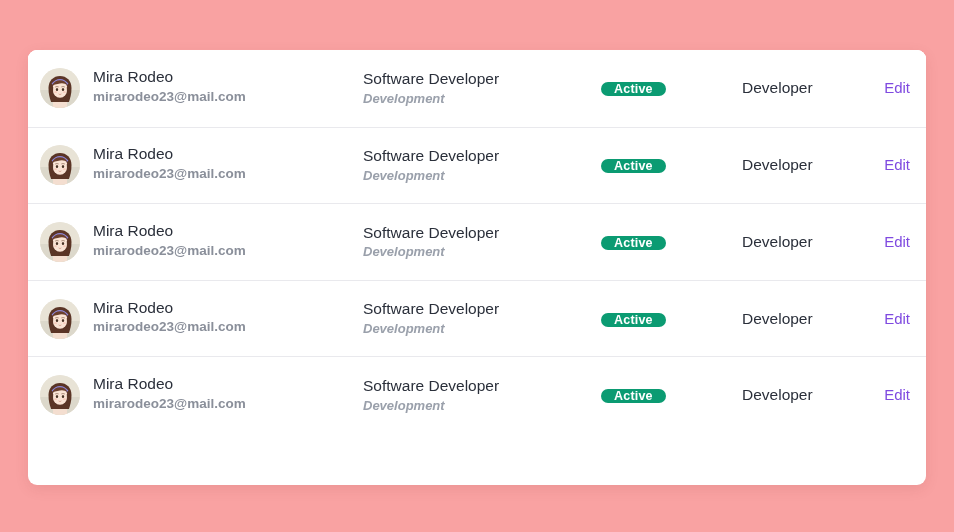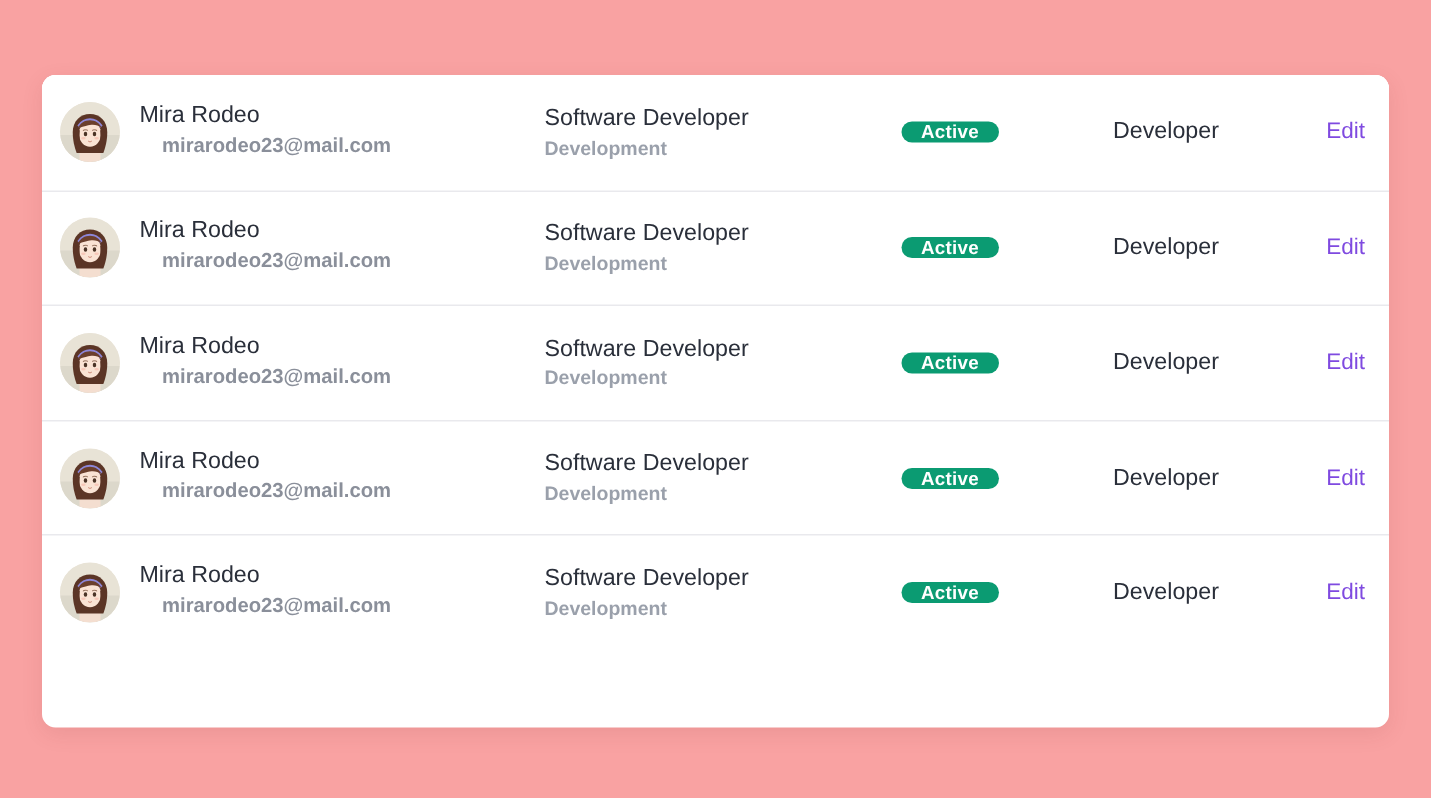"mirarodeo23@mail.com" .person-email { margin-left: 15px -> none }
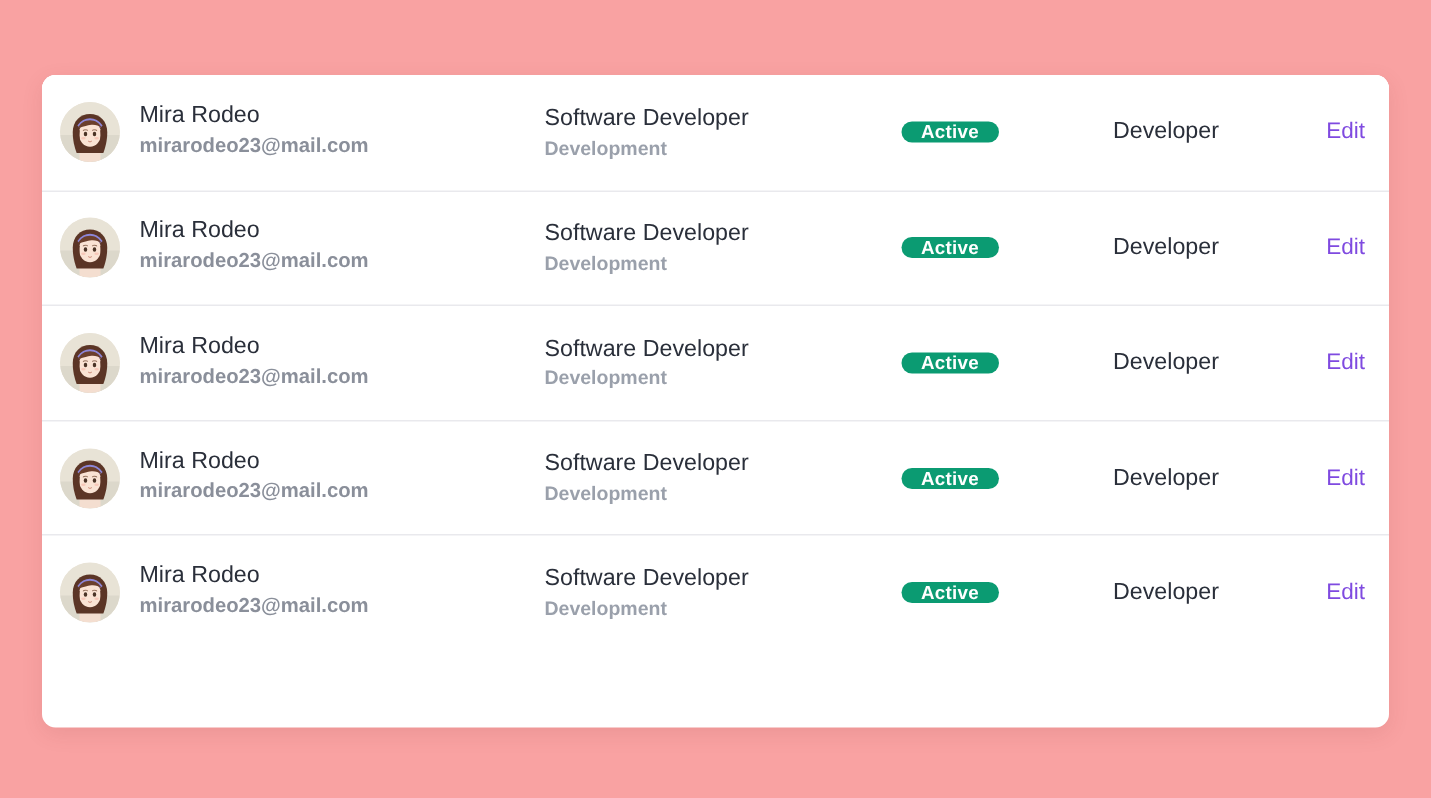"Development" .designation-dept { font-style: none -> italic }
